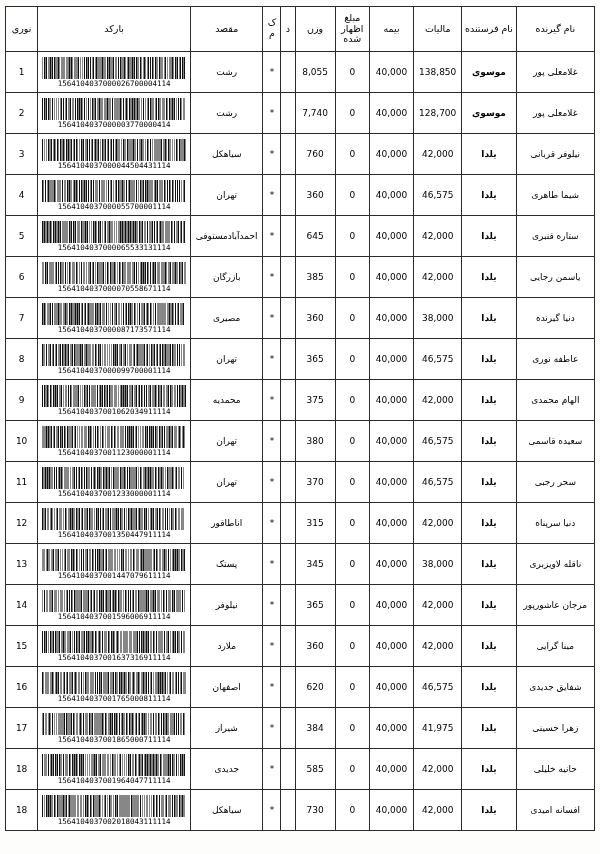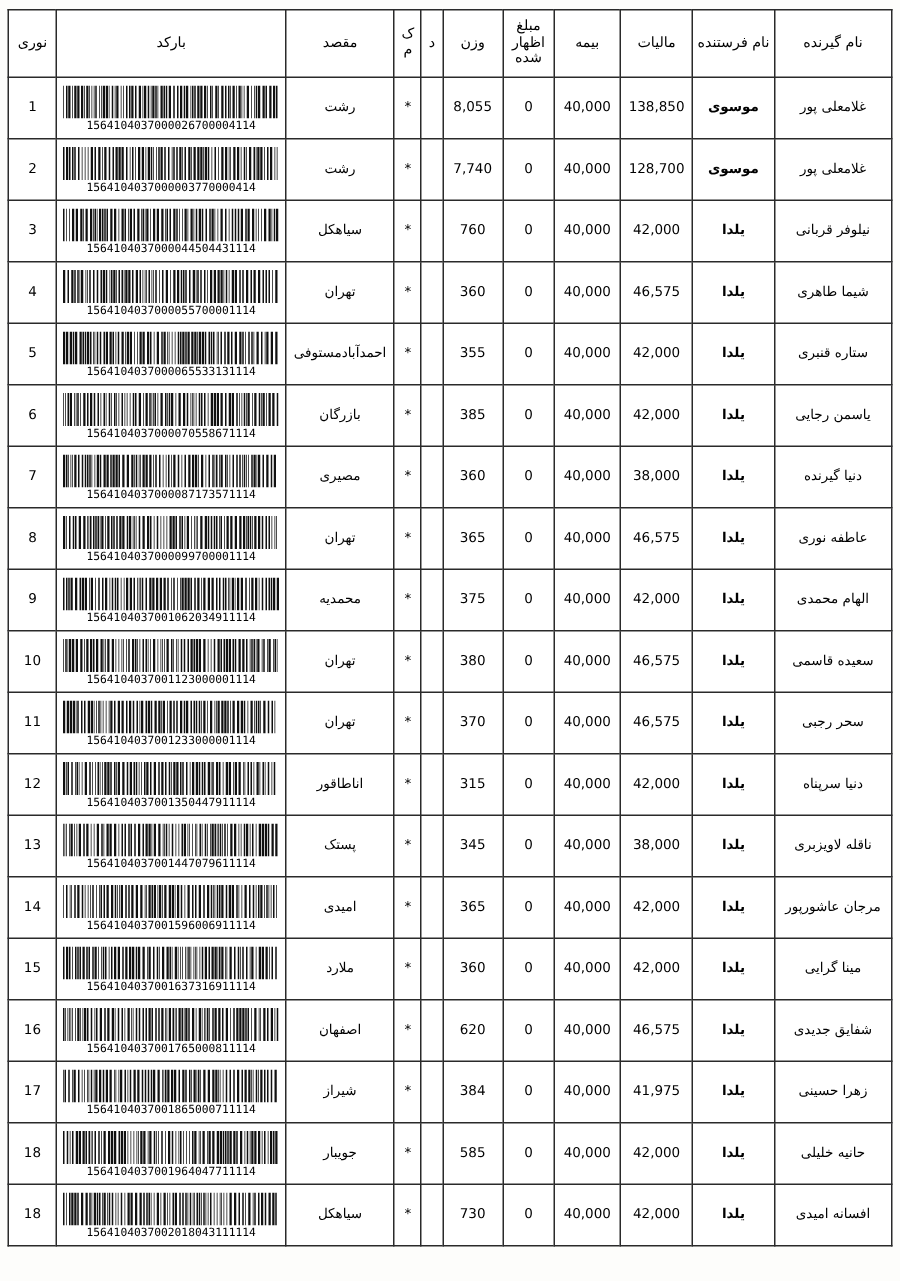"355" td.cell-num { text: 355 -> 645 }
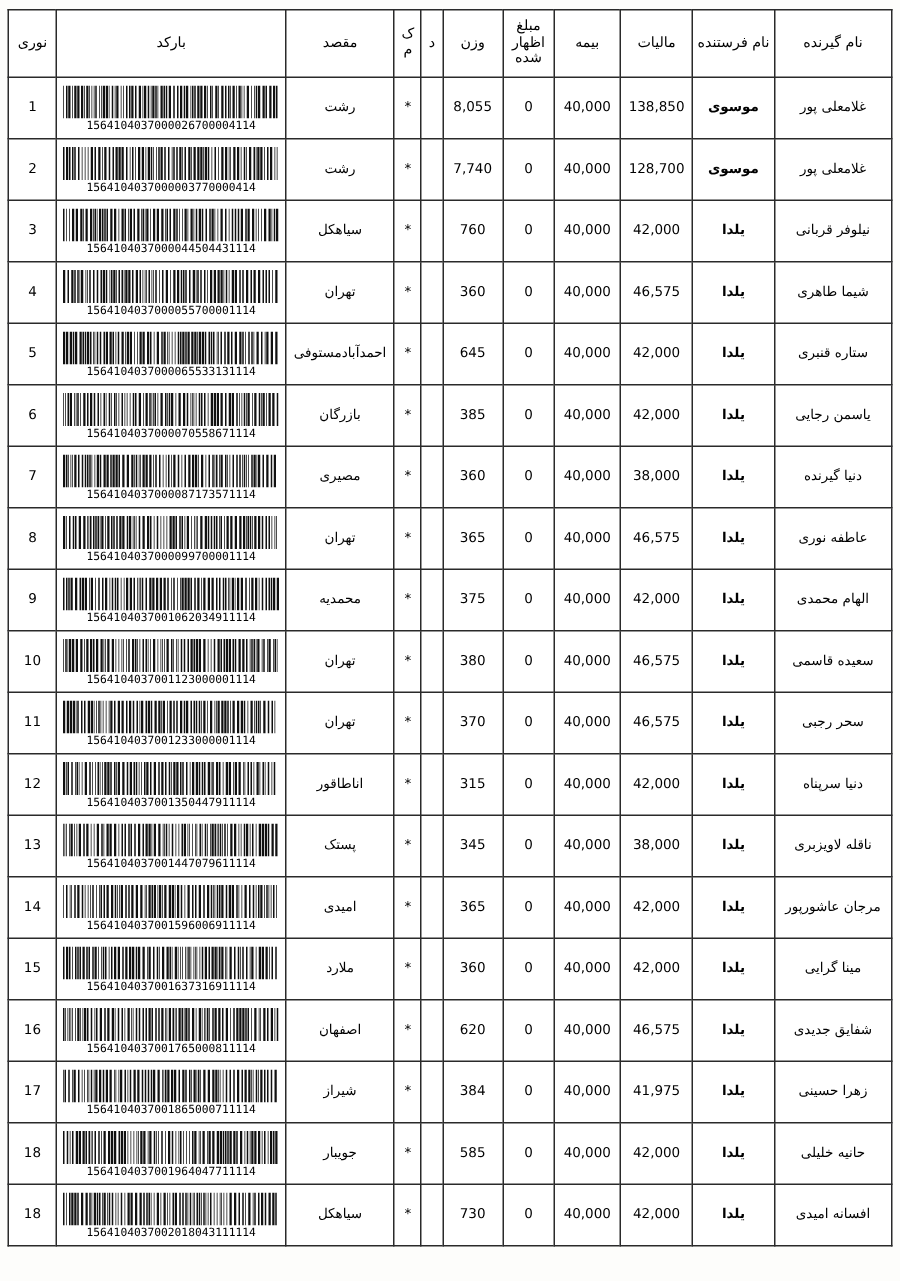"امیدی" td.cell-dest { text: امیدی -> نیلوفر }
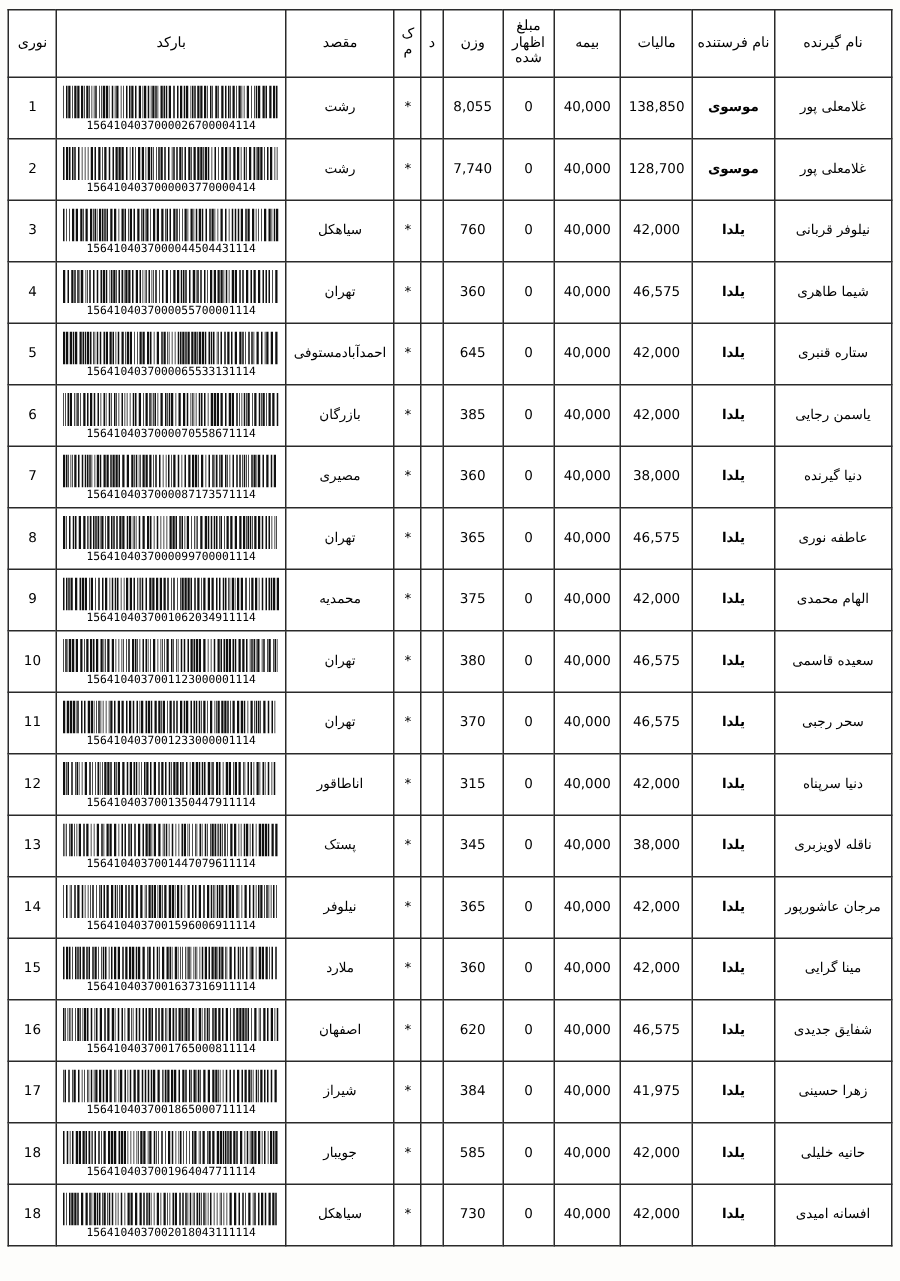"جویبار" td.cell-dest { text: جویبار -> جدیدی }
